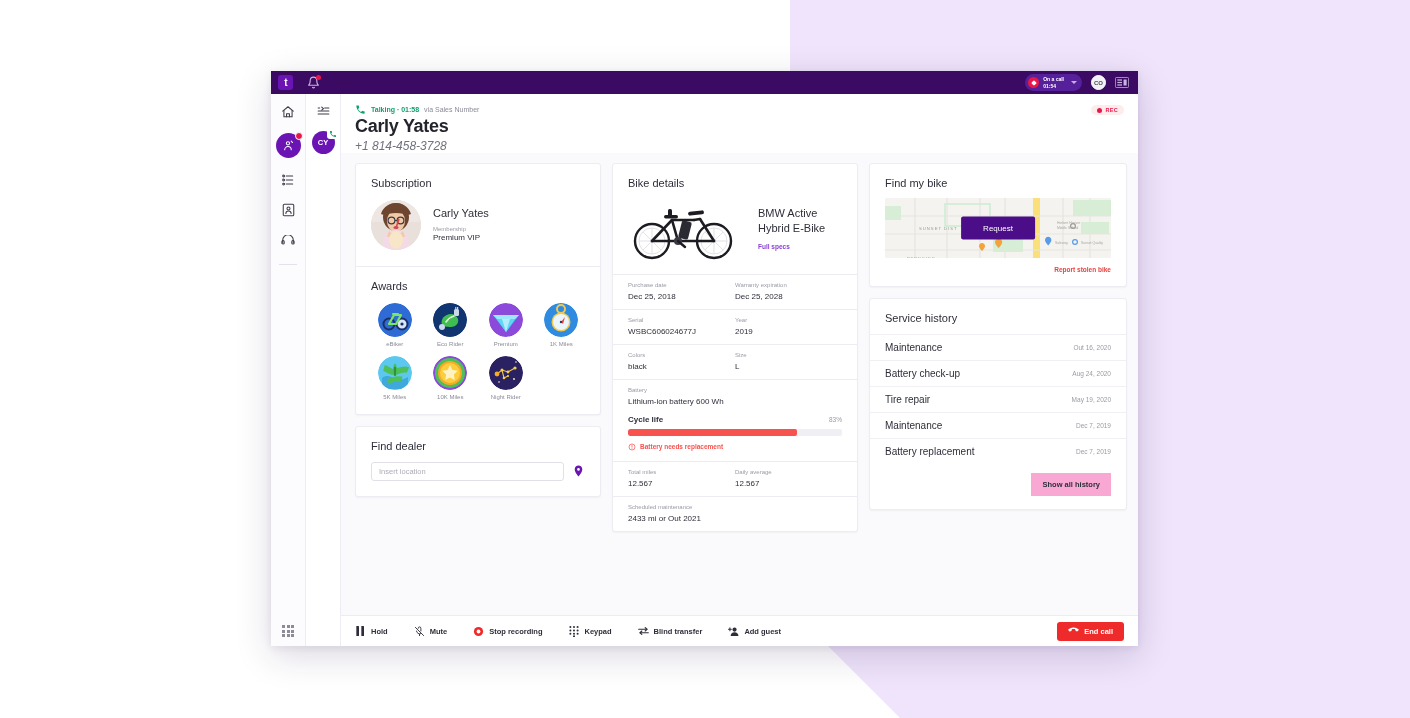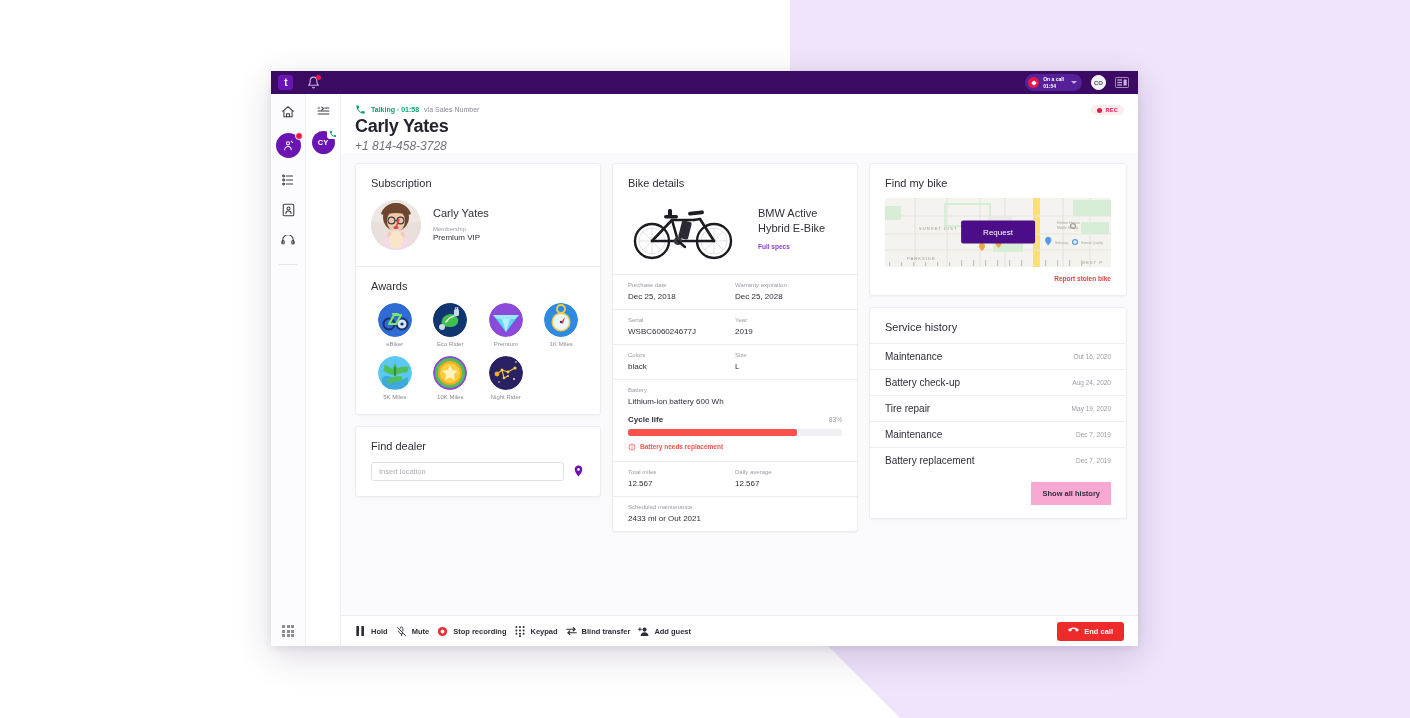"Request" .map-wrap { height: 69px -> 60px }
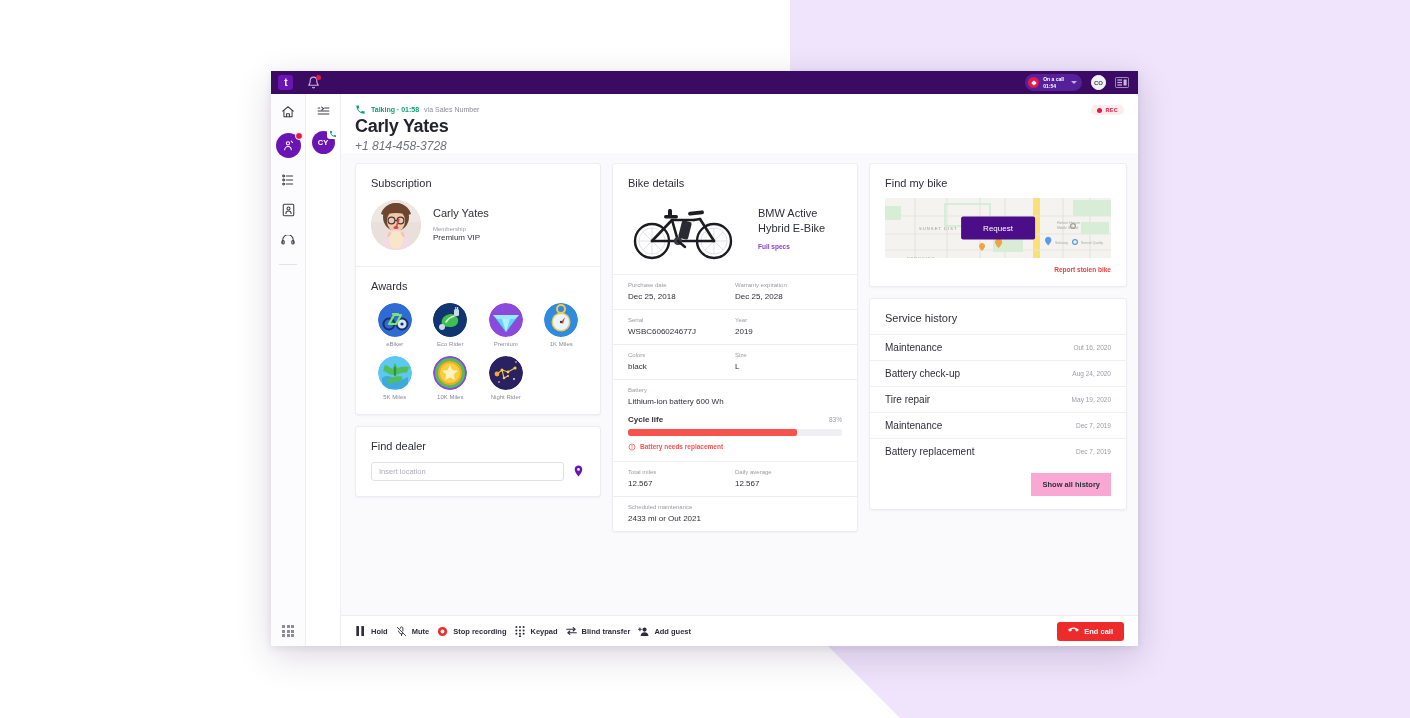"Hold" .callbar { gap: 8px -> 26px }
